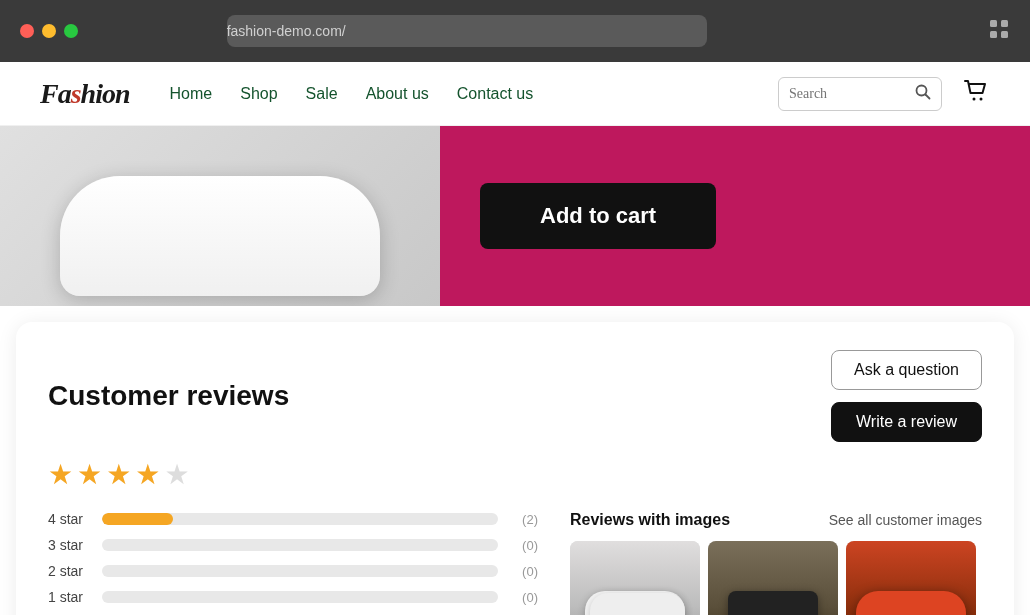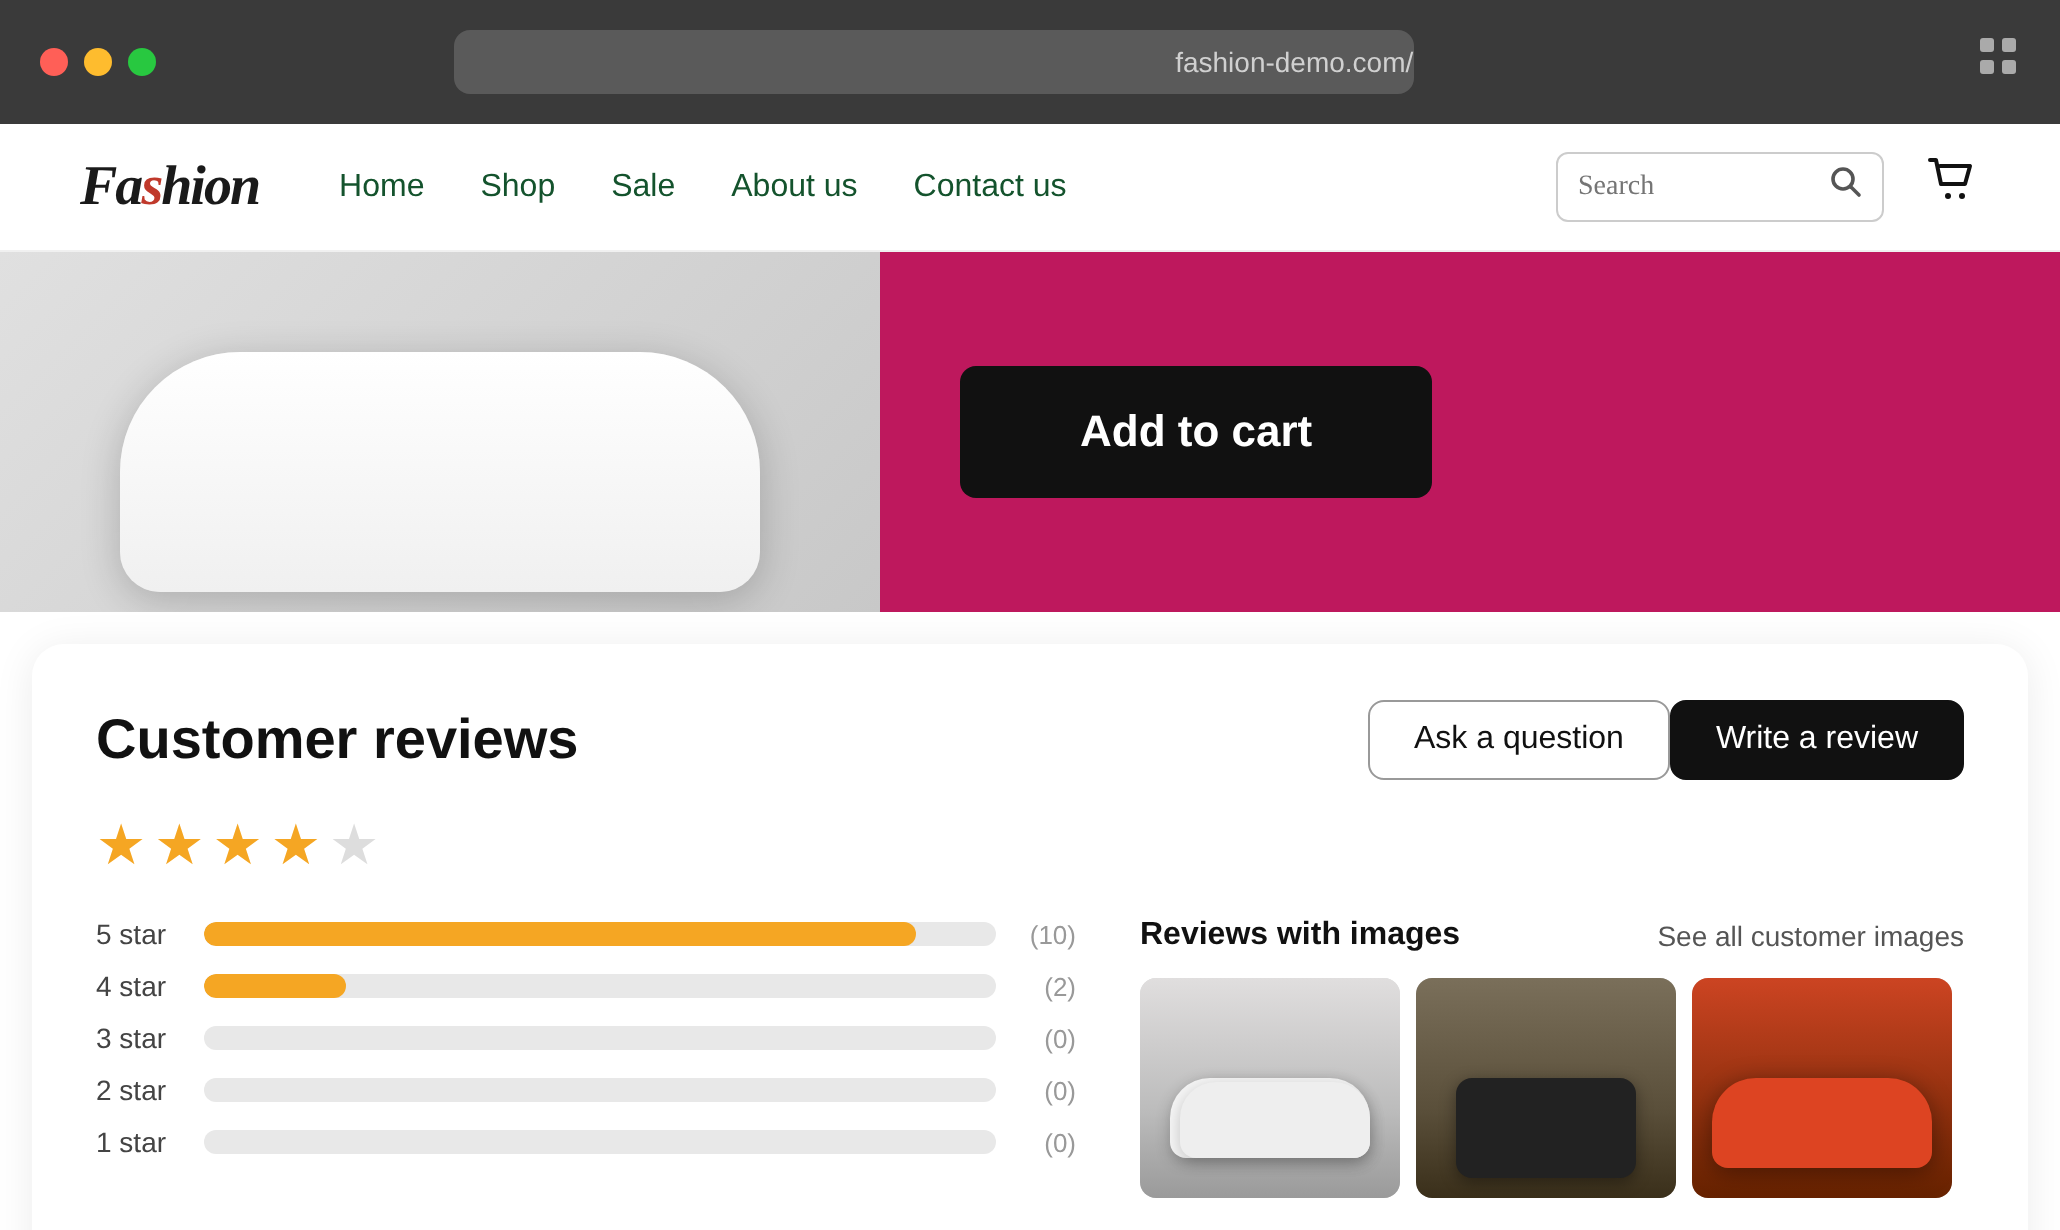"fashion-demo.com/" .address-bar { justify-content: flex-end -> flex-start }
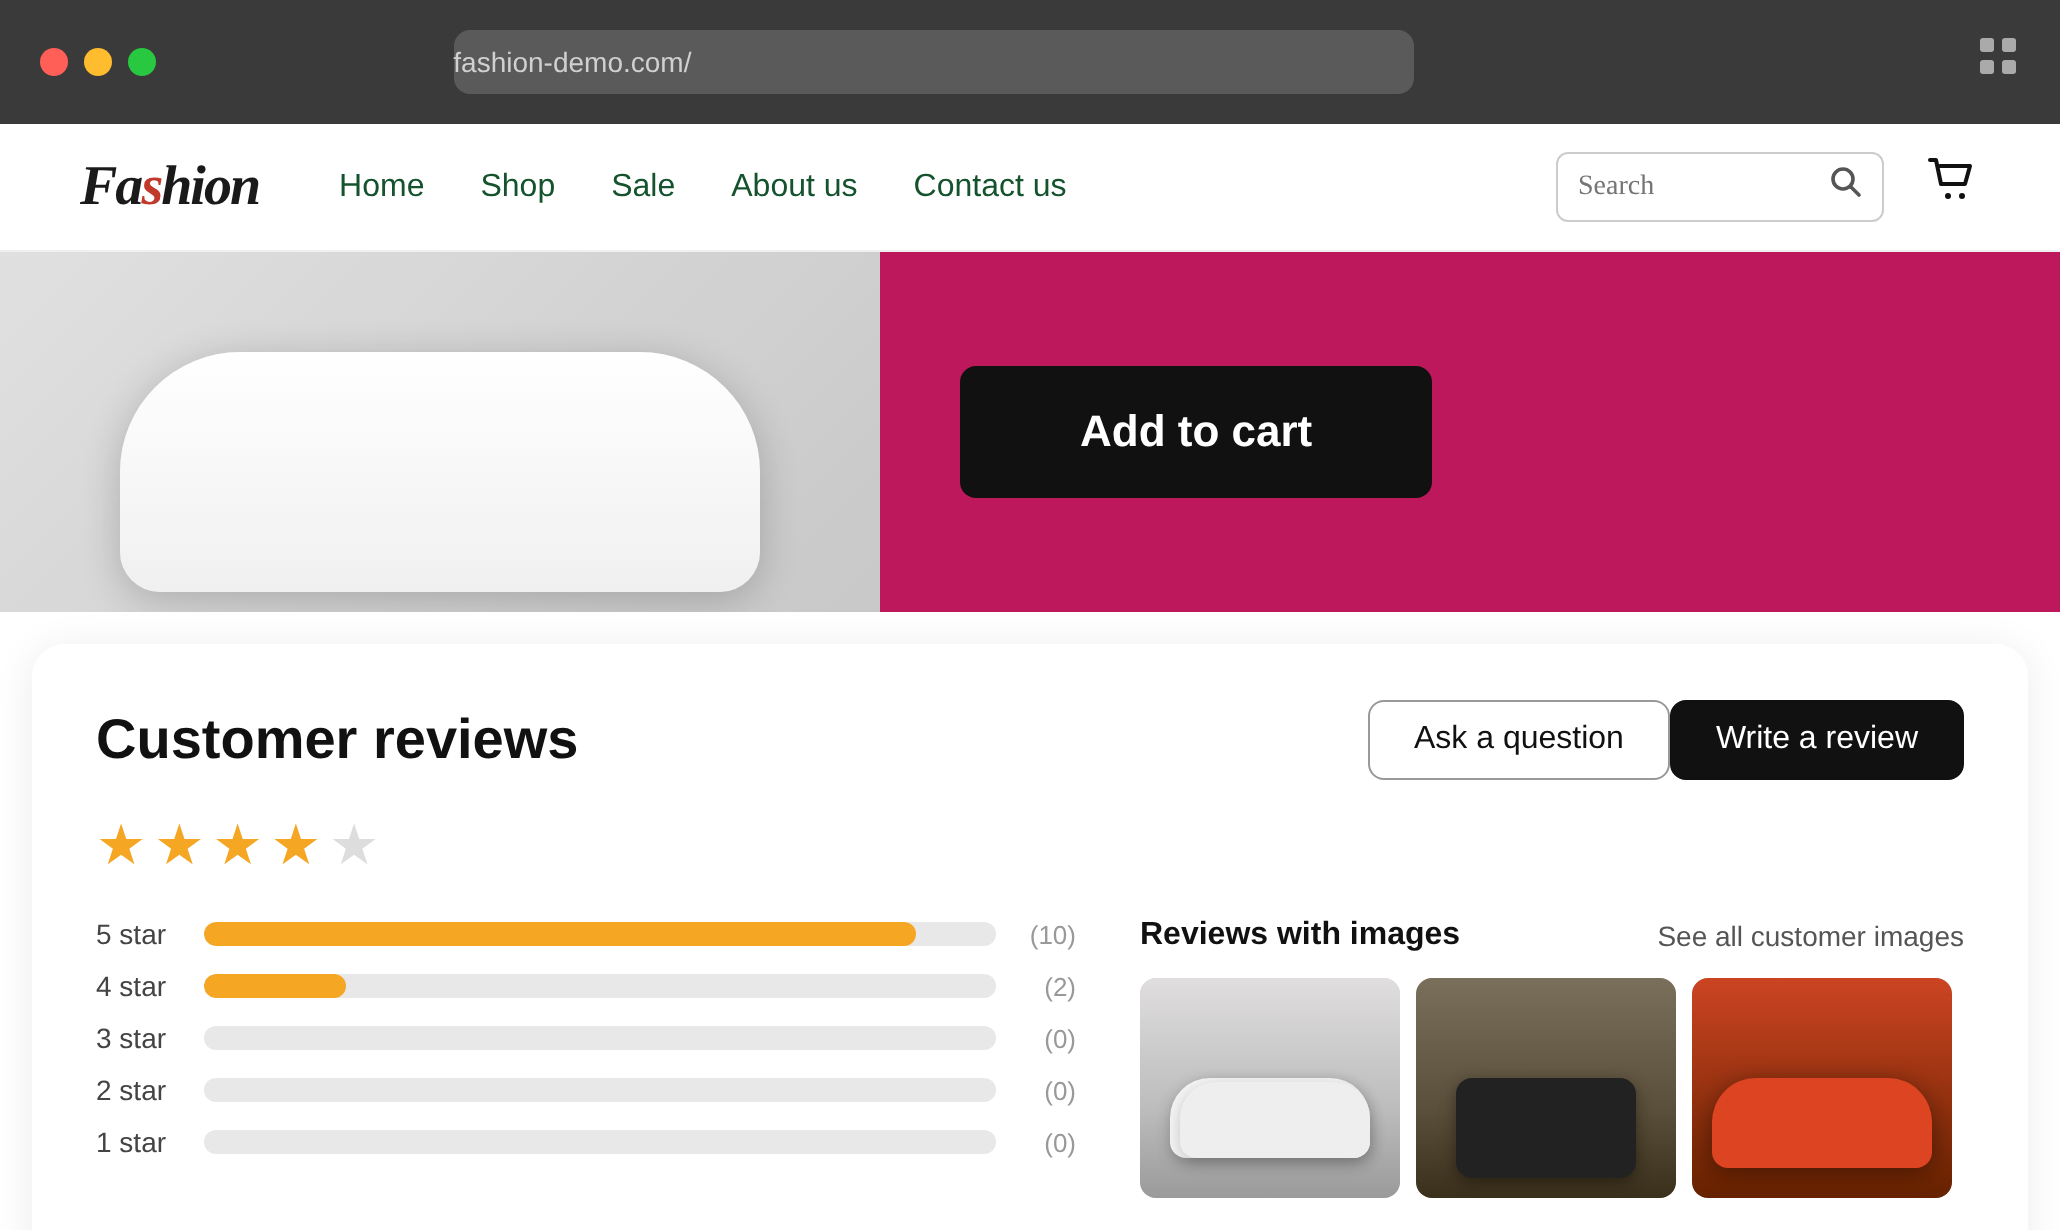"Ask a question" .reviews-actions { flex-direction: none -> column; gap: none -> 12px }
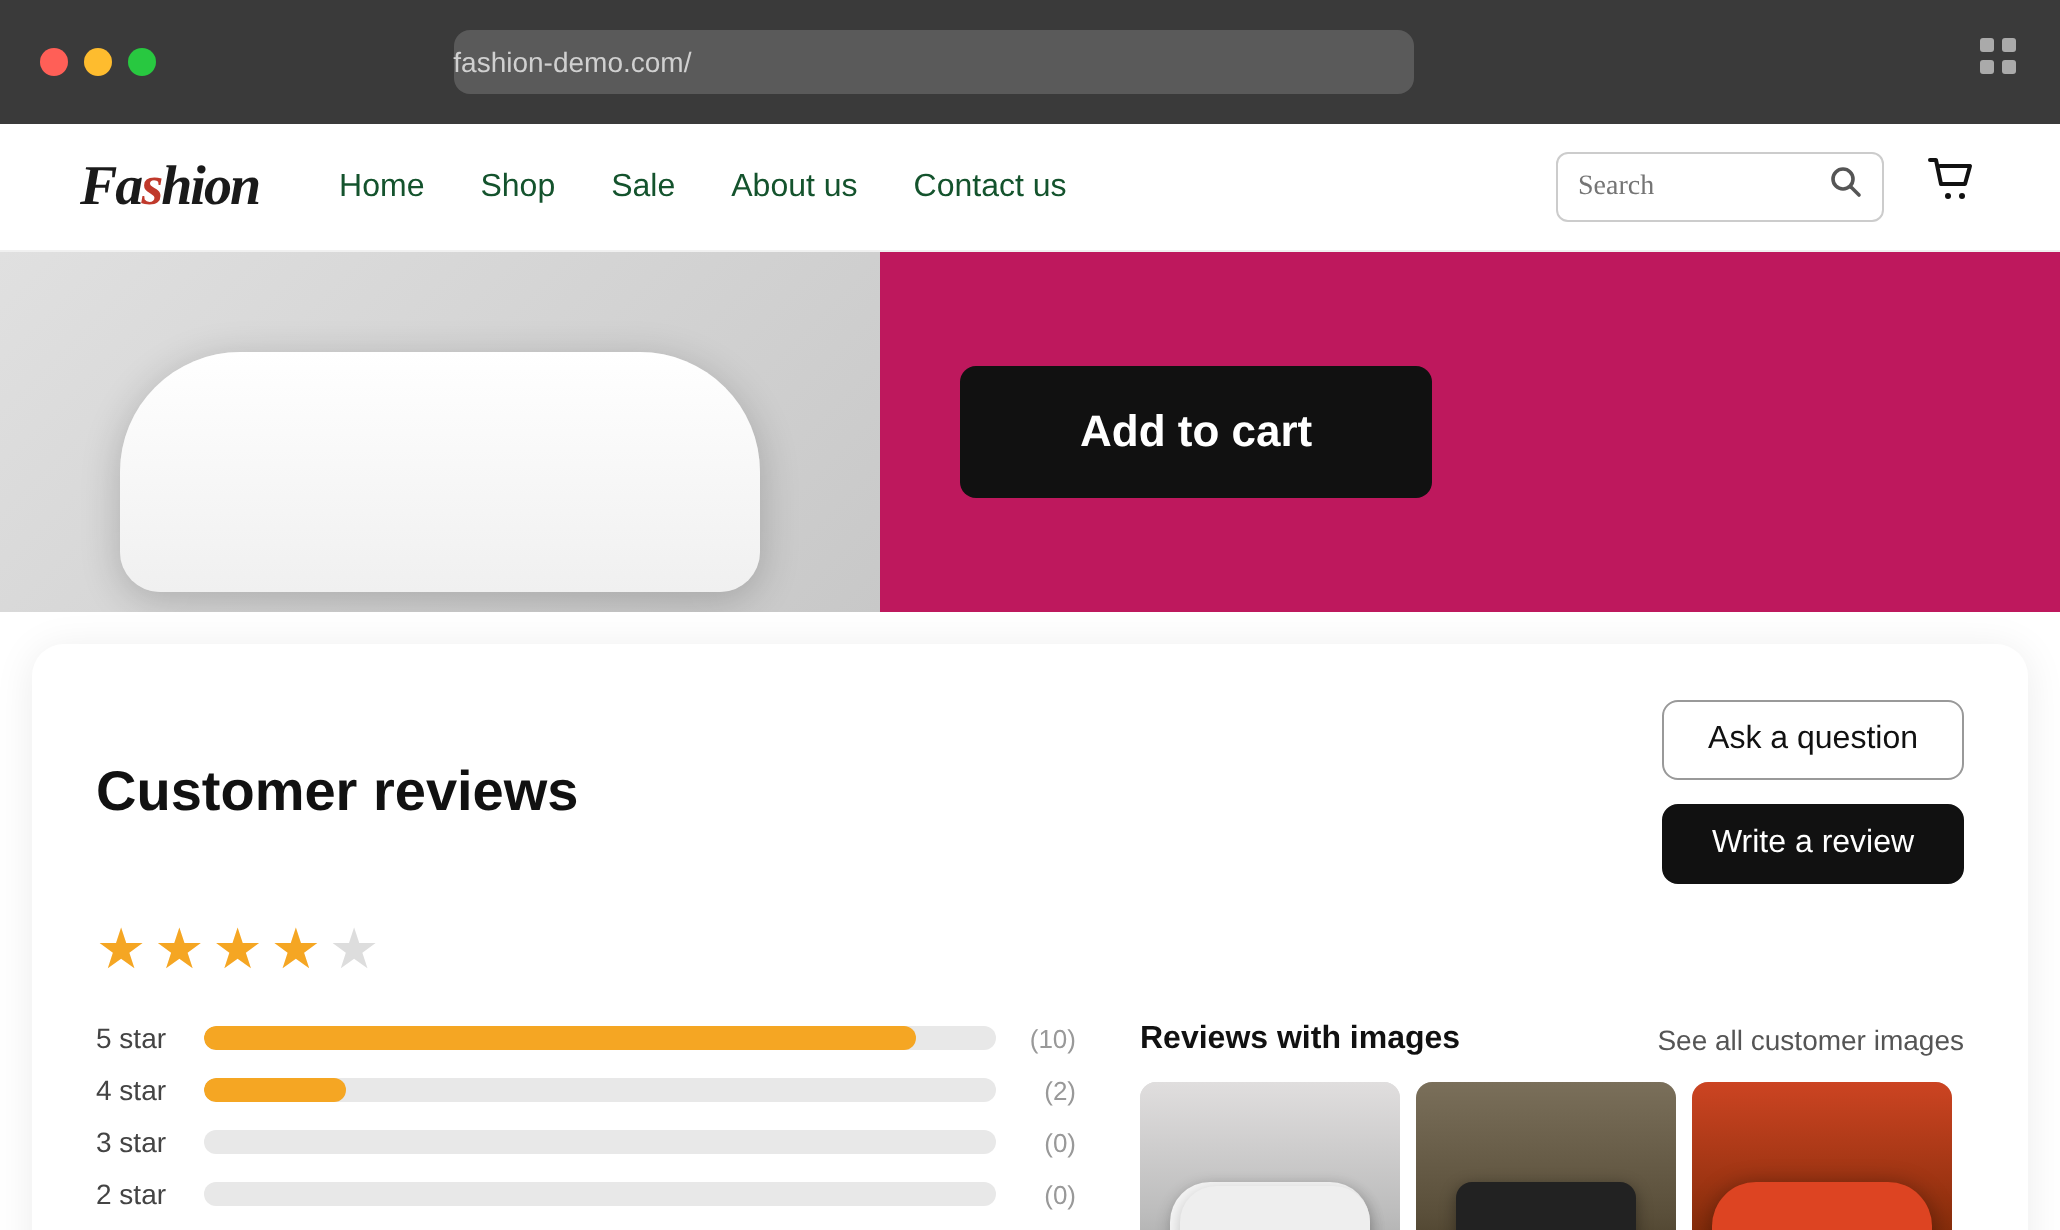"5 star" div.bar-row { html: <div> <span>5 star</span> <div> <div></div> </div> <span>(10)</span> </div> -> none }
